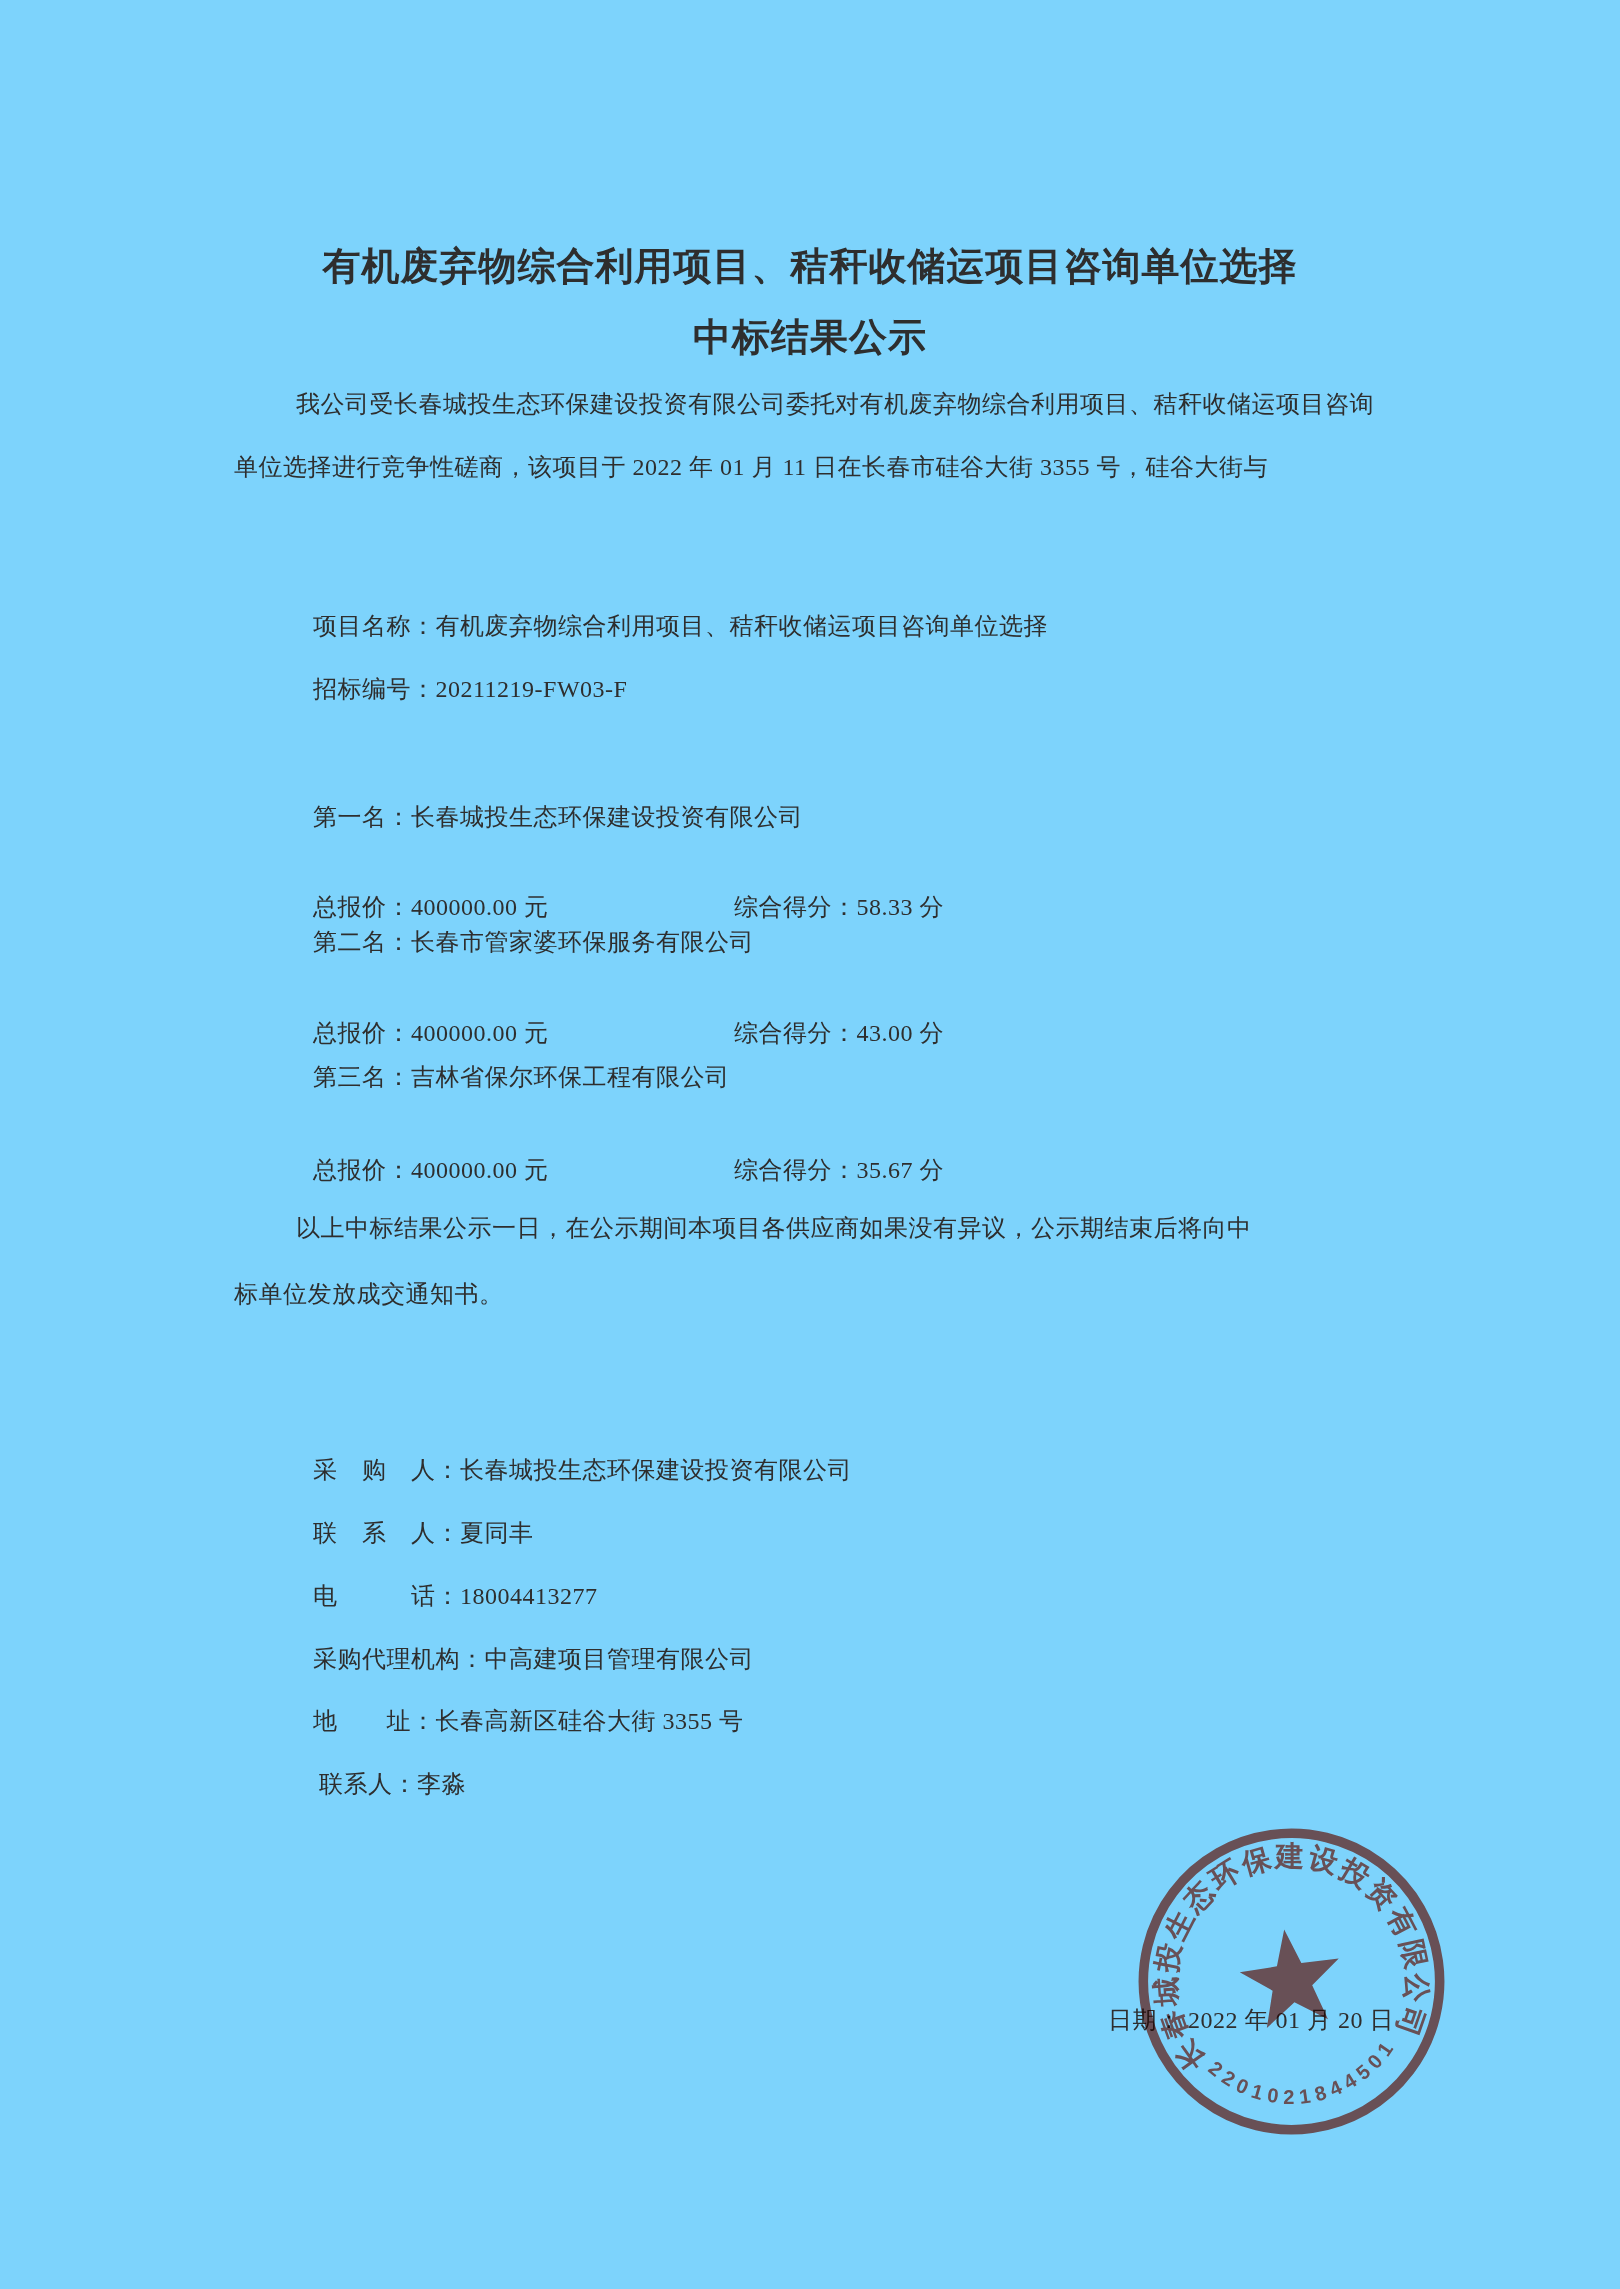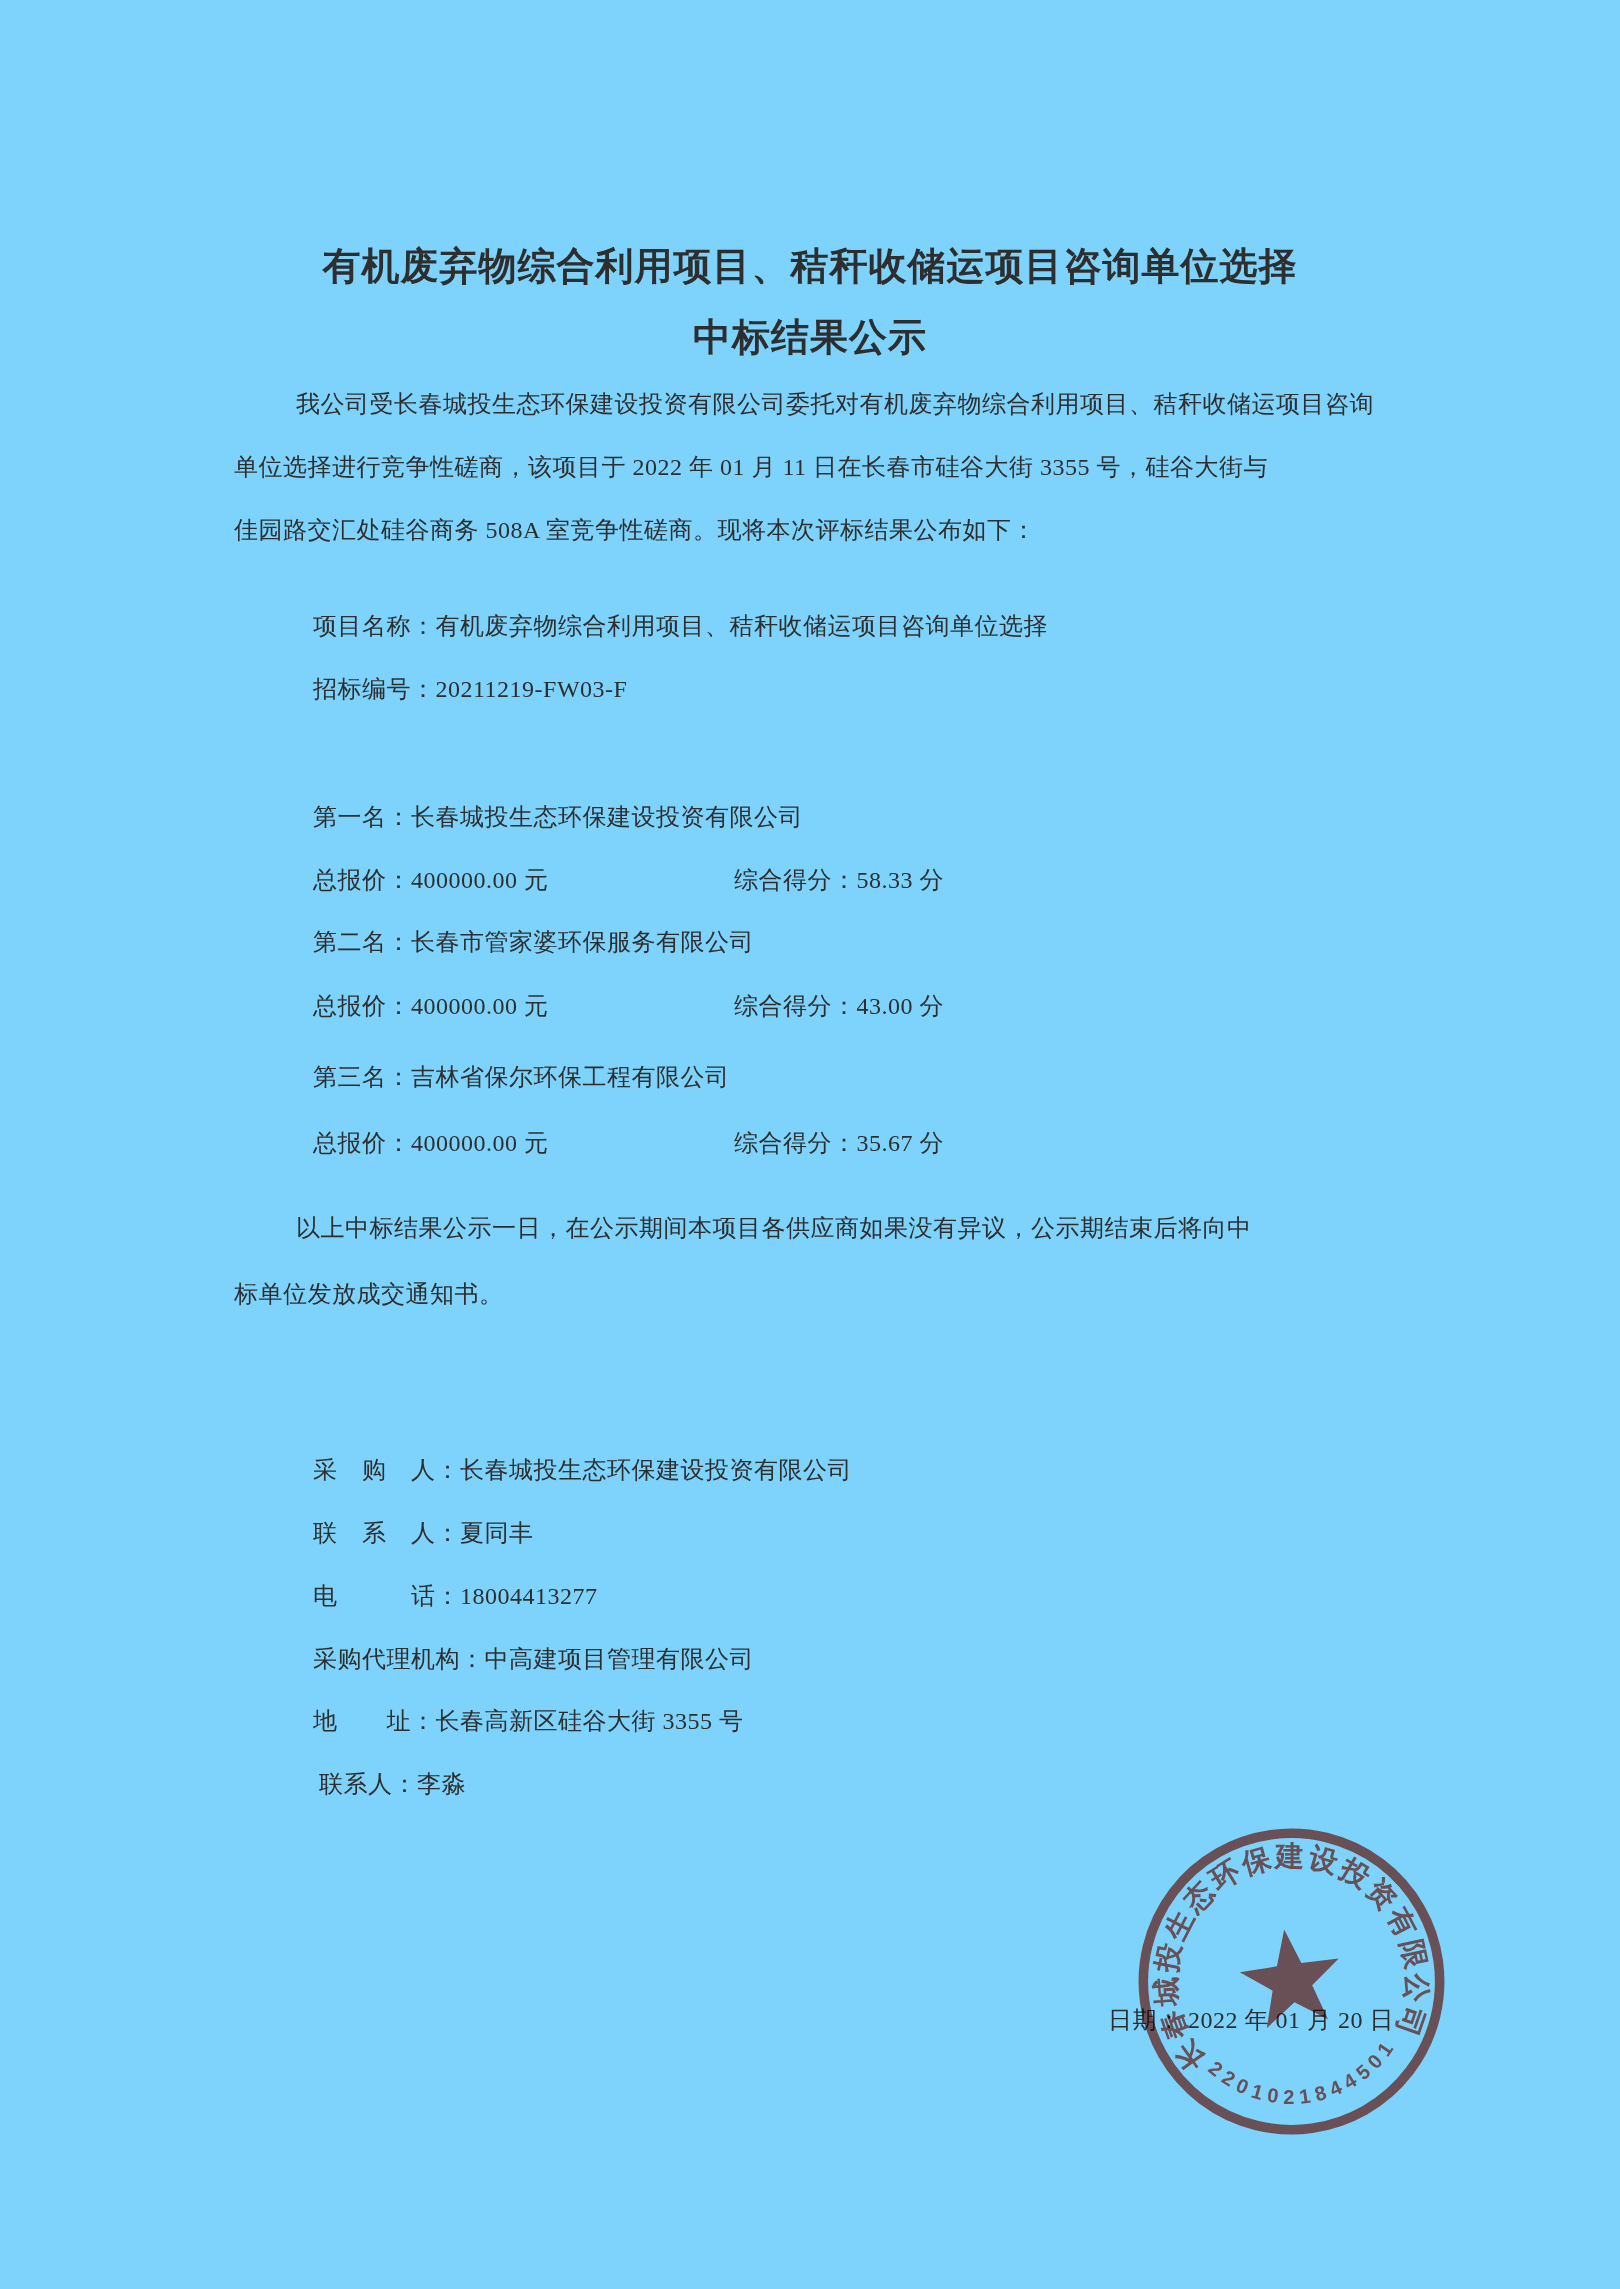"佳园路交汇处硅谷商务 508A 室竞争性磋商。现将本次评标结果公布如下：" div.line { html: <div>佳园路交汇处硅谷商务 508A 室竞争性磋商。现将本次评标结果公布如下：</div> -> none }
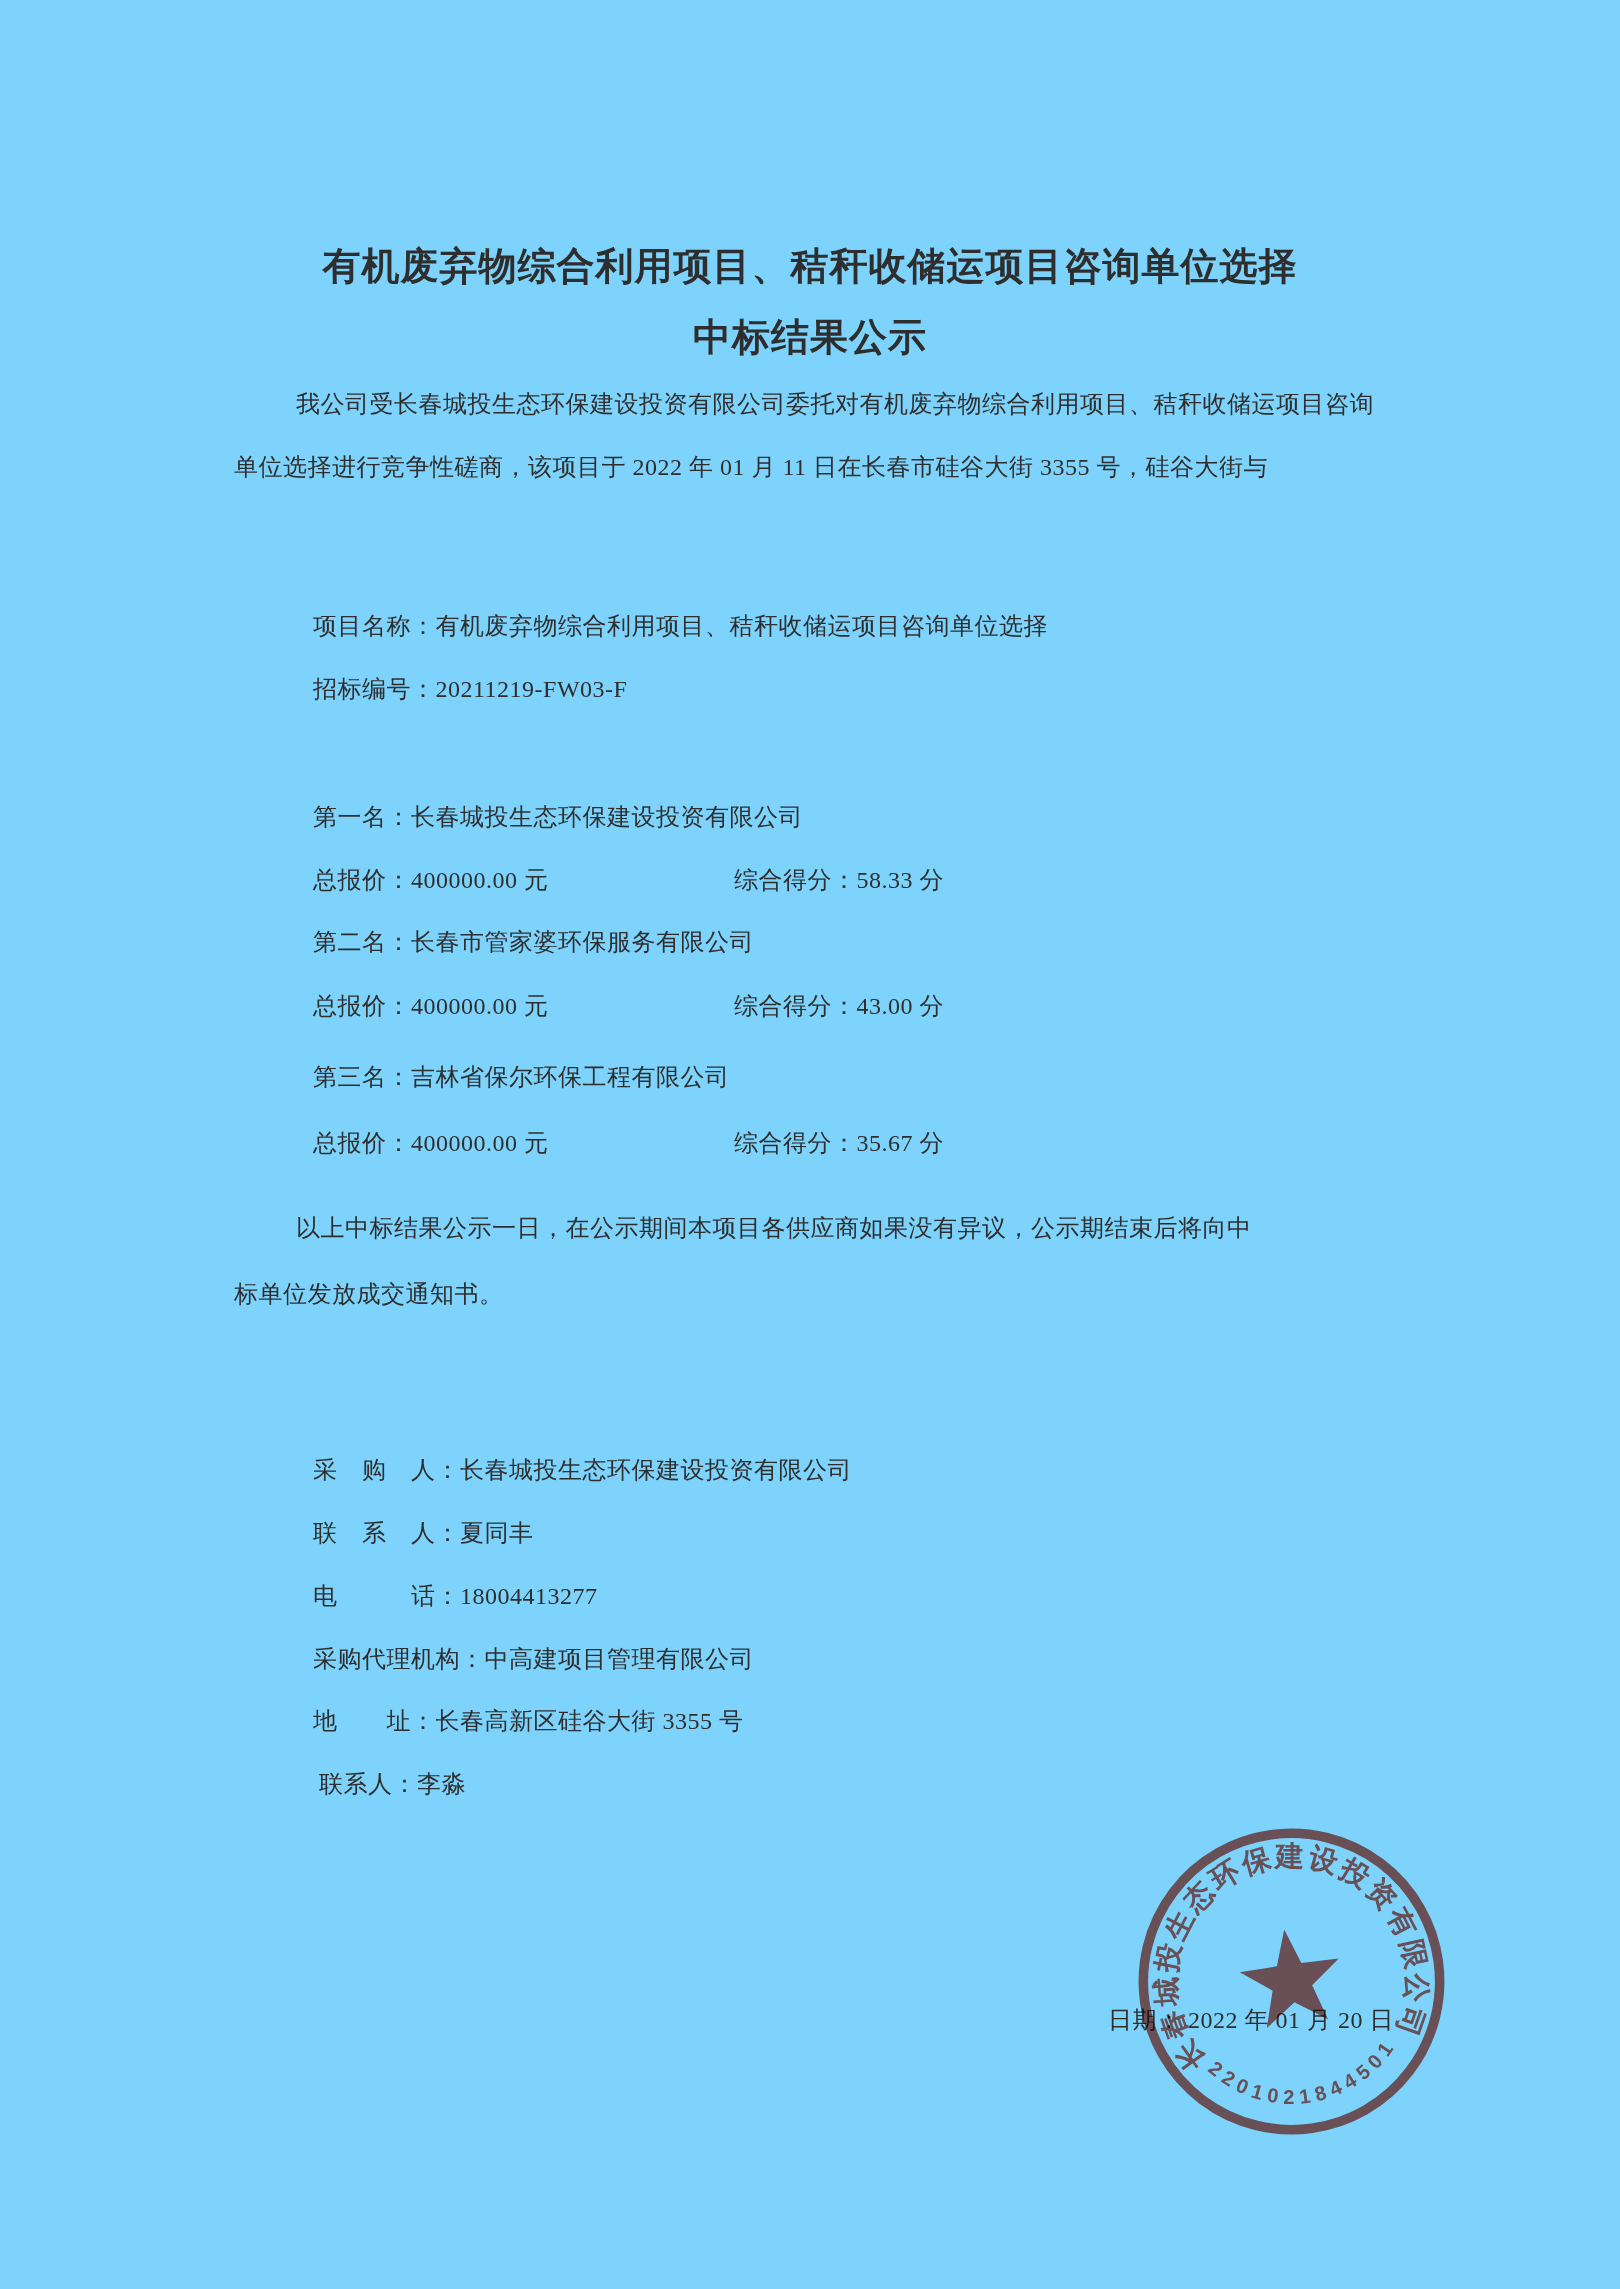"总报价：400000.00 元" .price-col { margin-top: none -> 27px }
